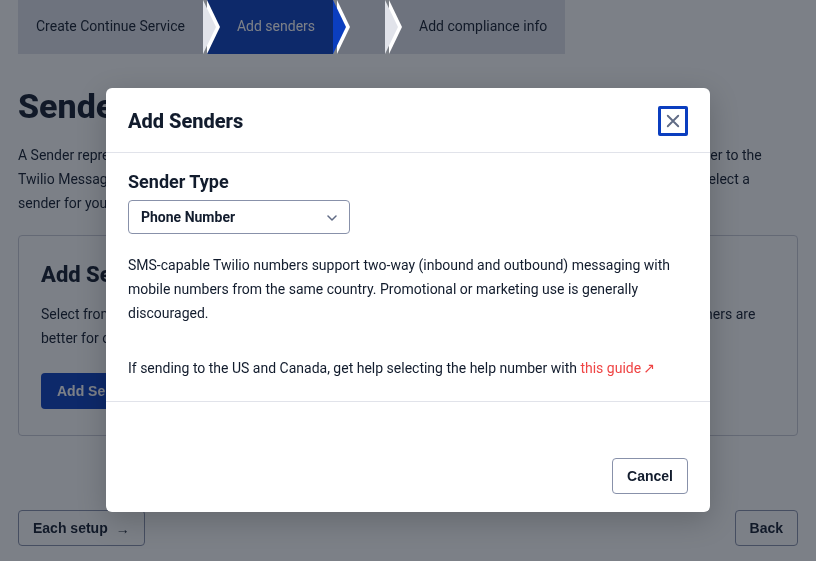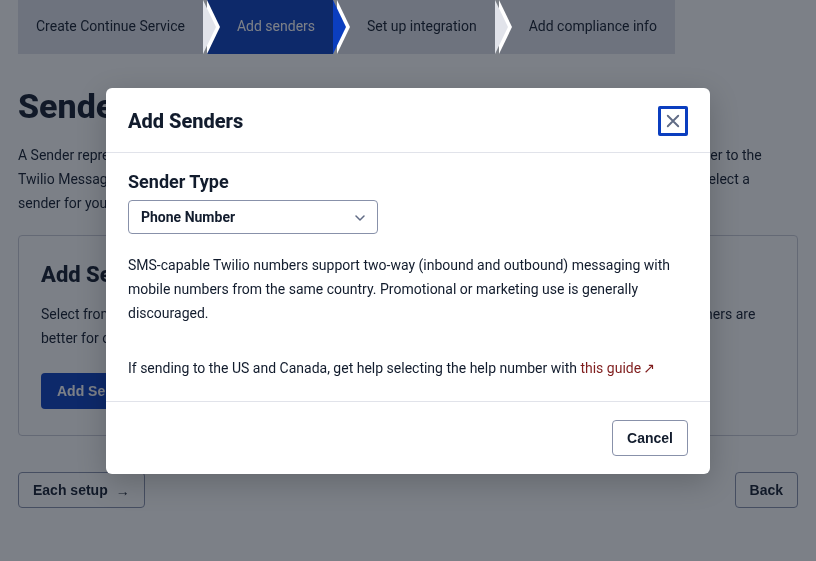"Set up integration" div.step-label { html: <div>Set up integration</div> -> none }
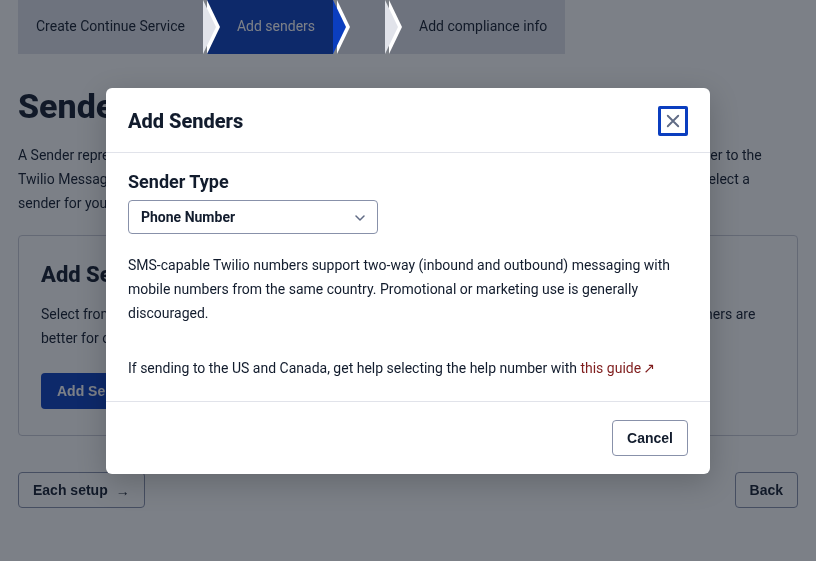"Phone Number" .select { width: 250px -> 222px }
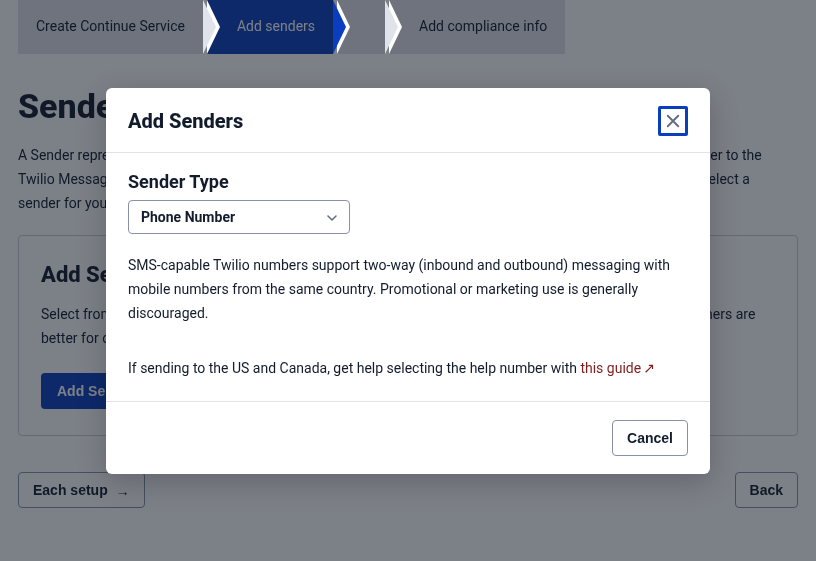"this guide ↗" .link { color: #7f1d1d -> #ef4444 }
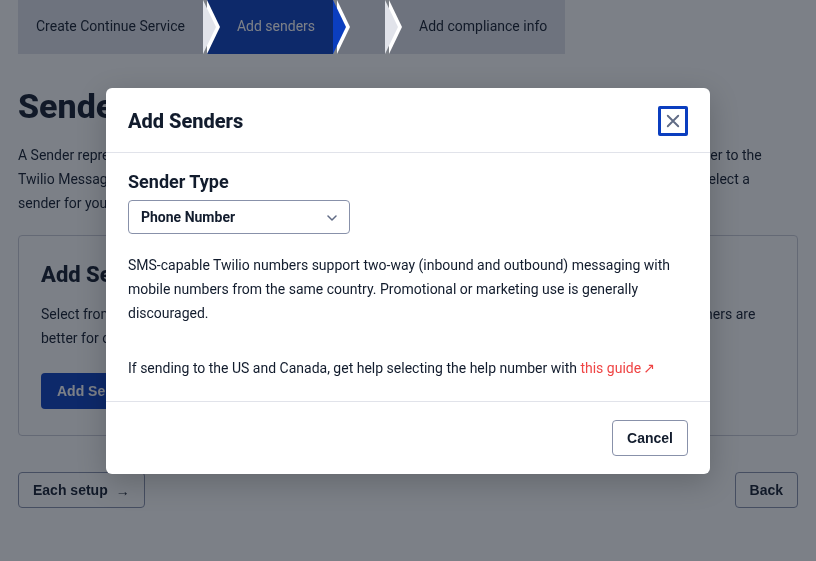"Cancel" .btn-outline { margin-top: none -> 38px }
